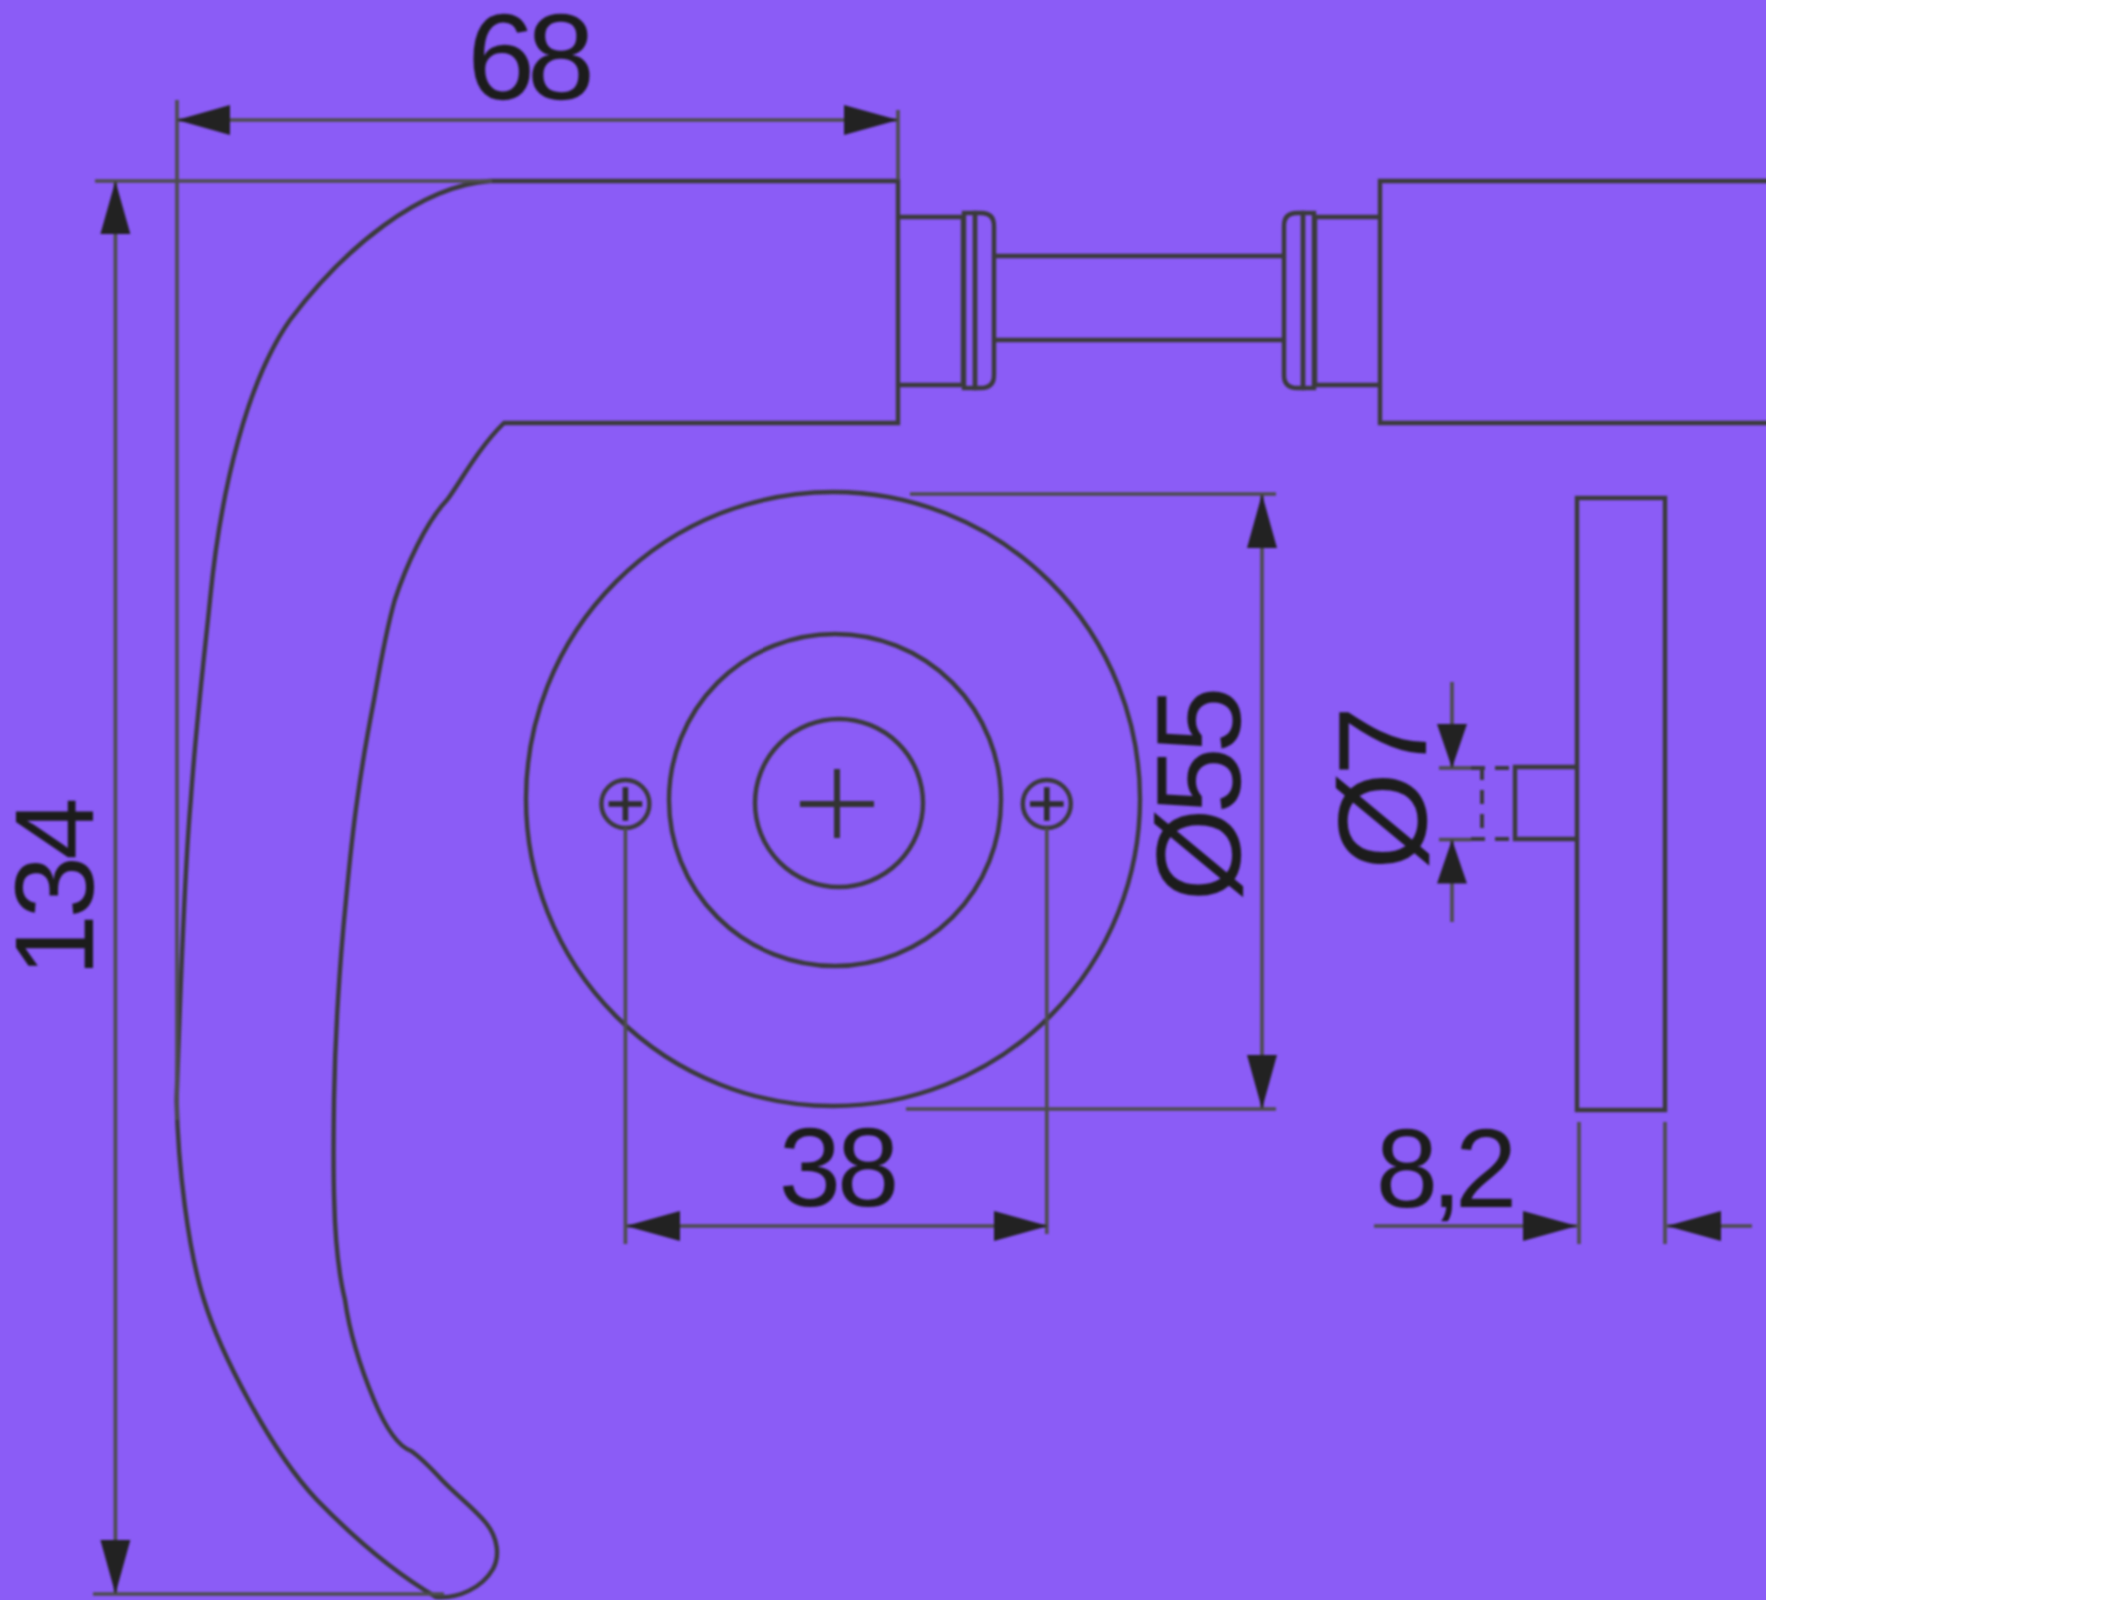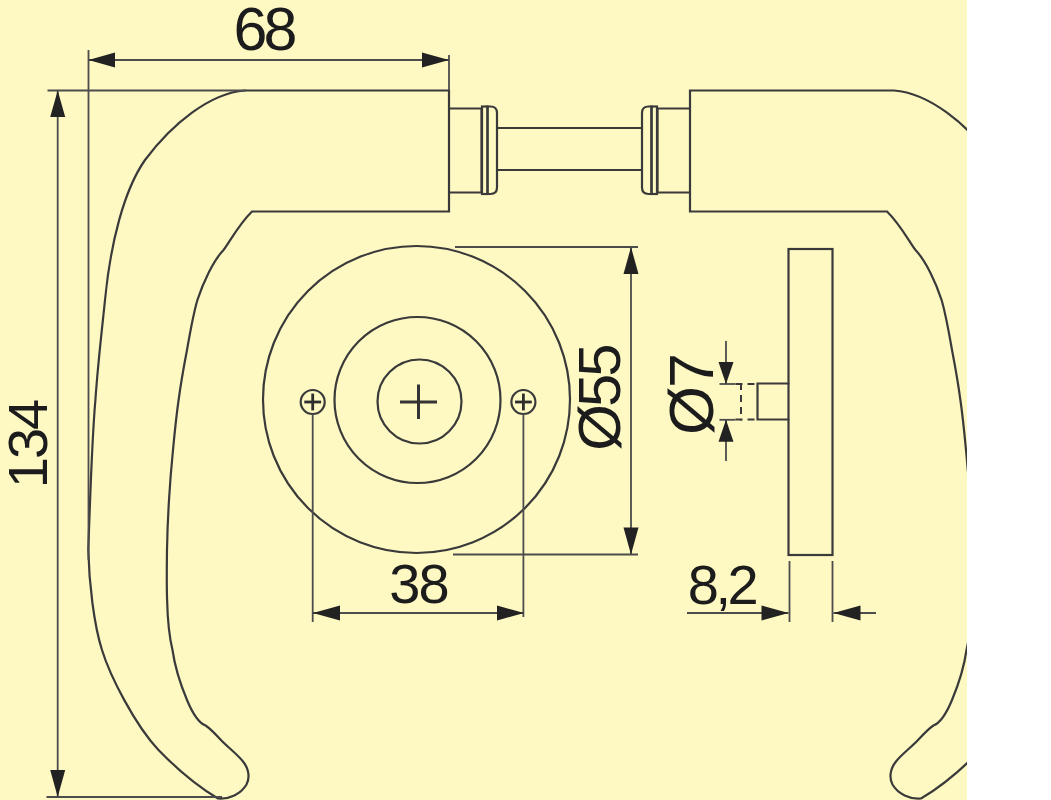"68" #stage { background: #fef9c3 -> #8b5cf6; width: 967px -> 883px }
